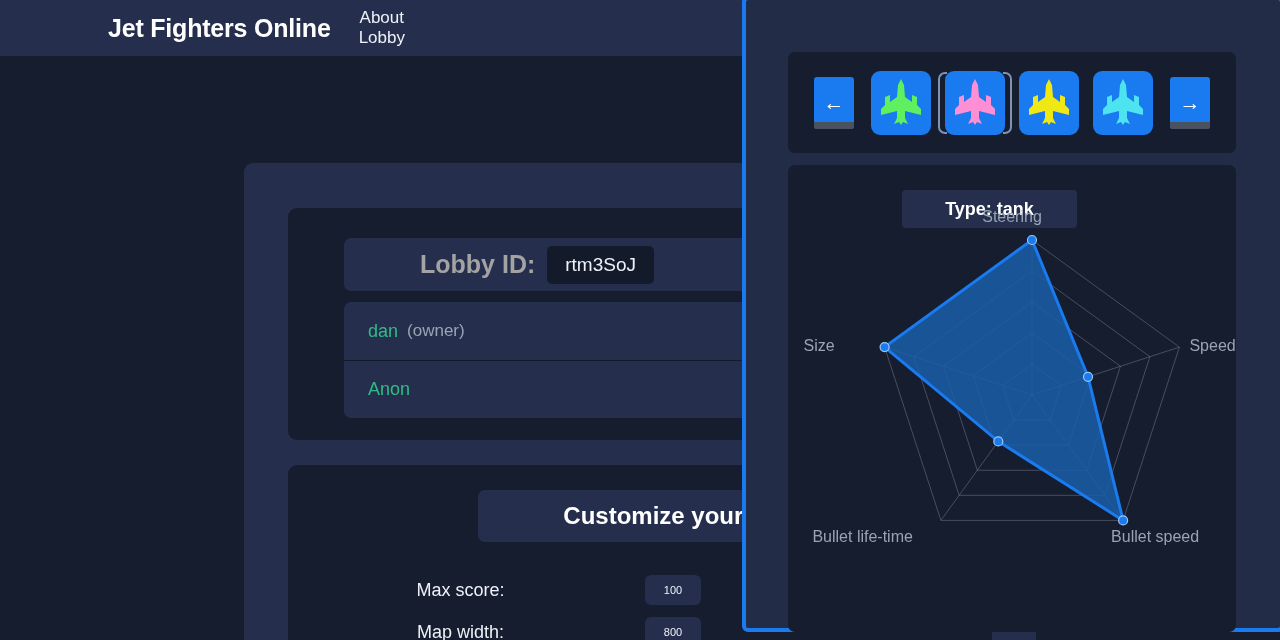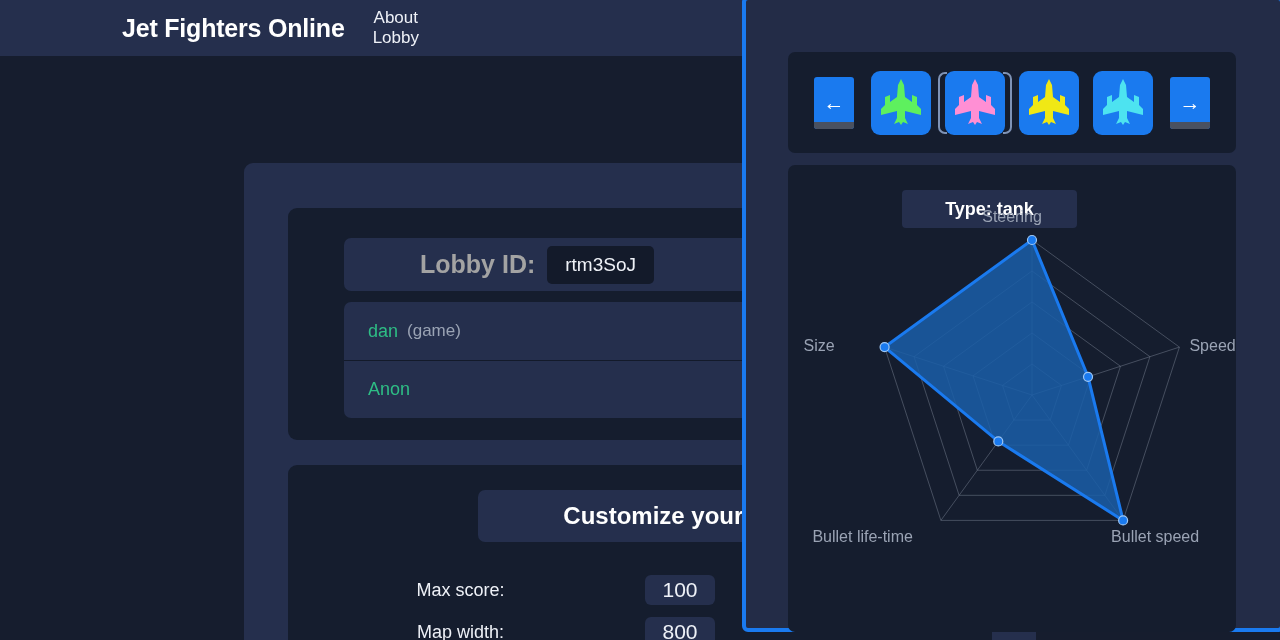"Jet Fighters Online" #navbar { padding-left: 14px -> none }
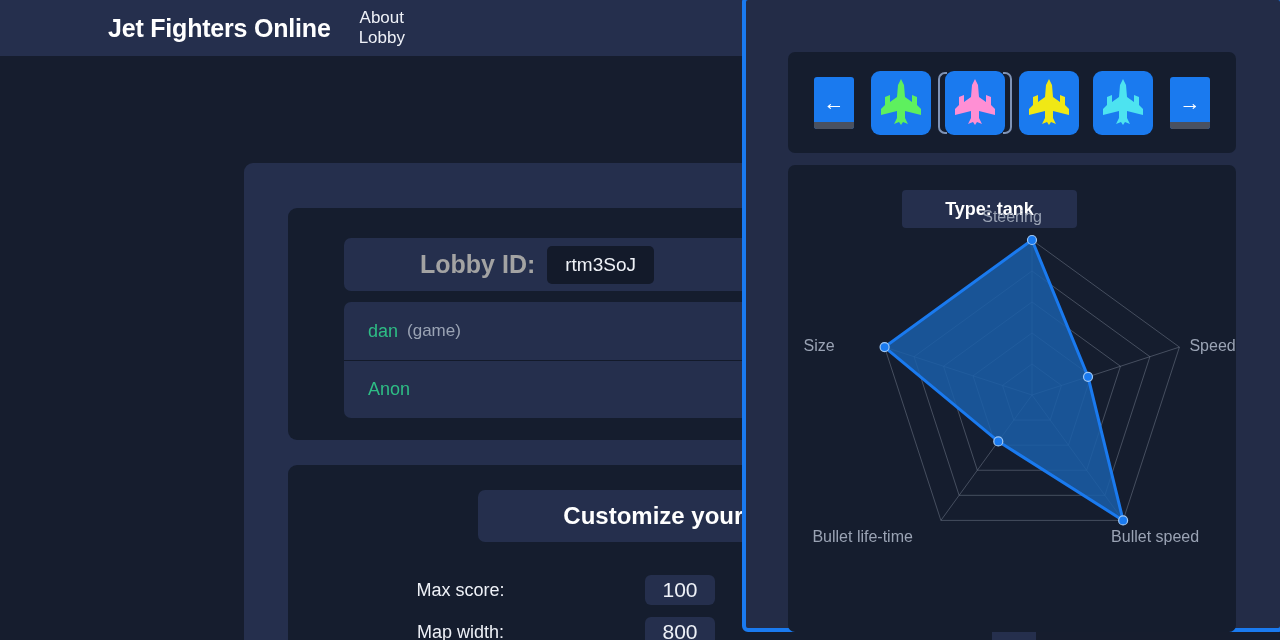"(game)" span.pr-owner { text: game -> owner }
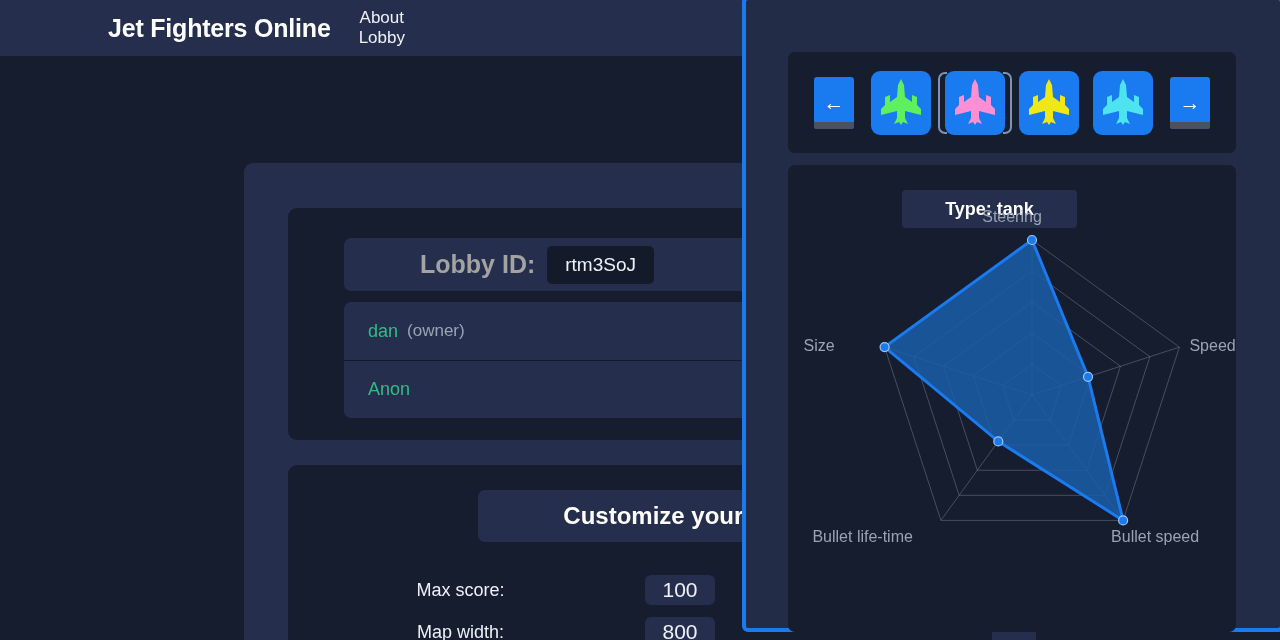"100" .setting-input { font-size: 21px -> 11px; width: 70px -> 56px }
